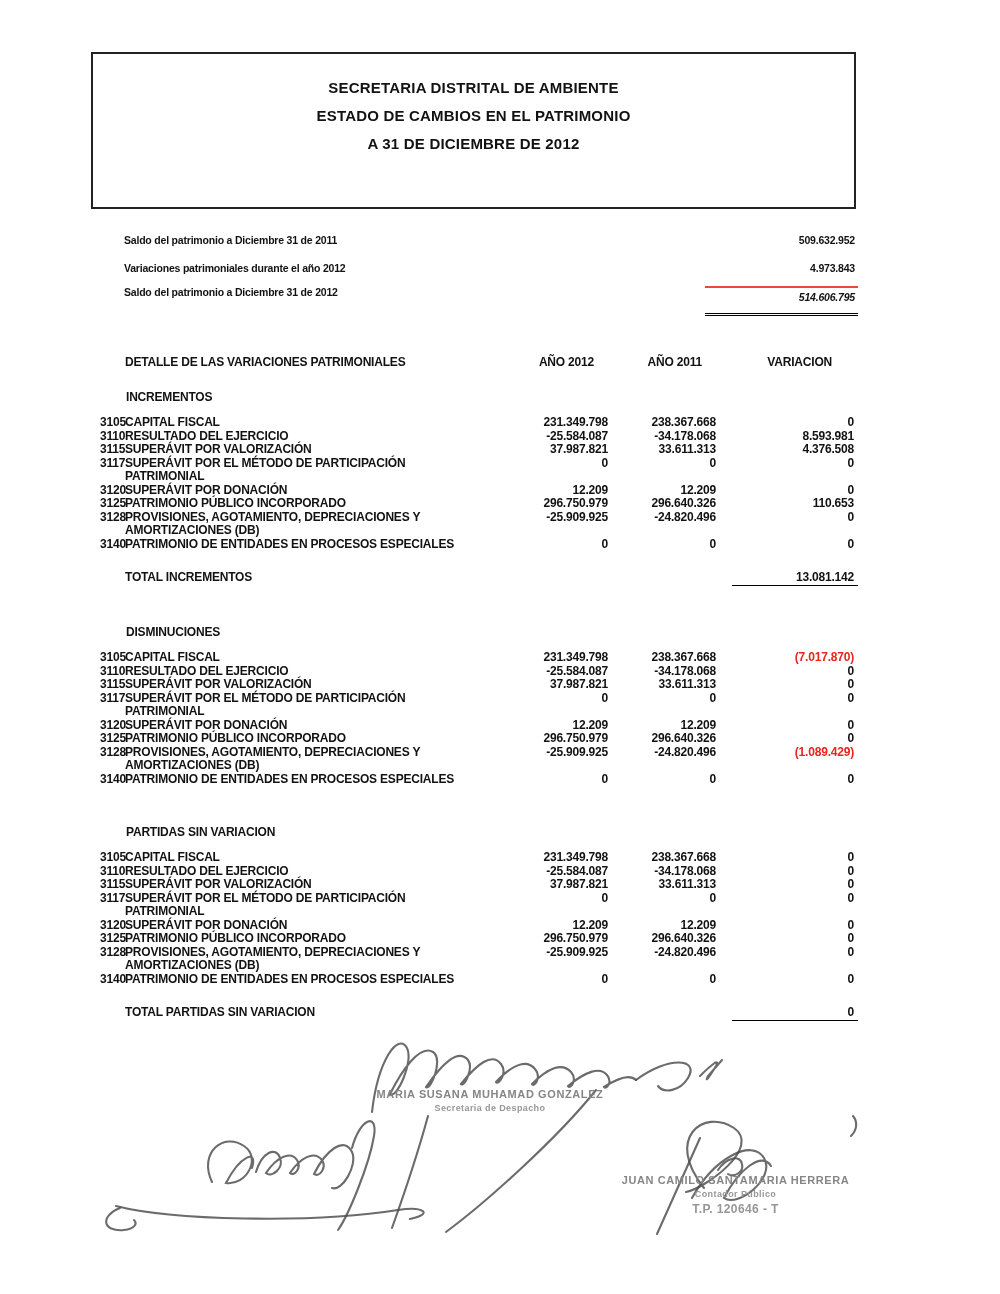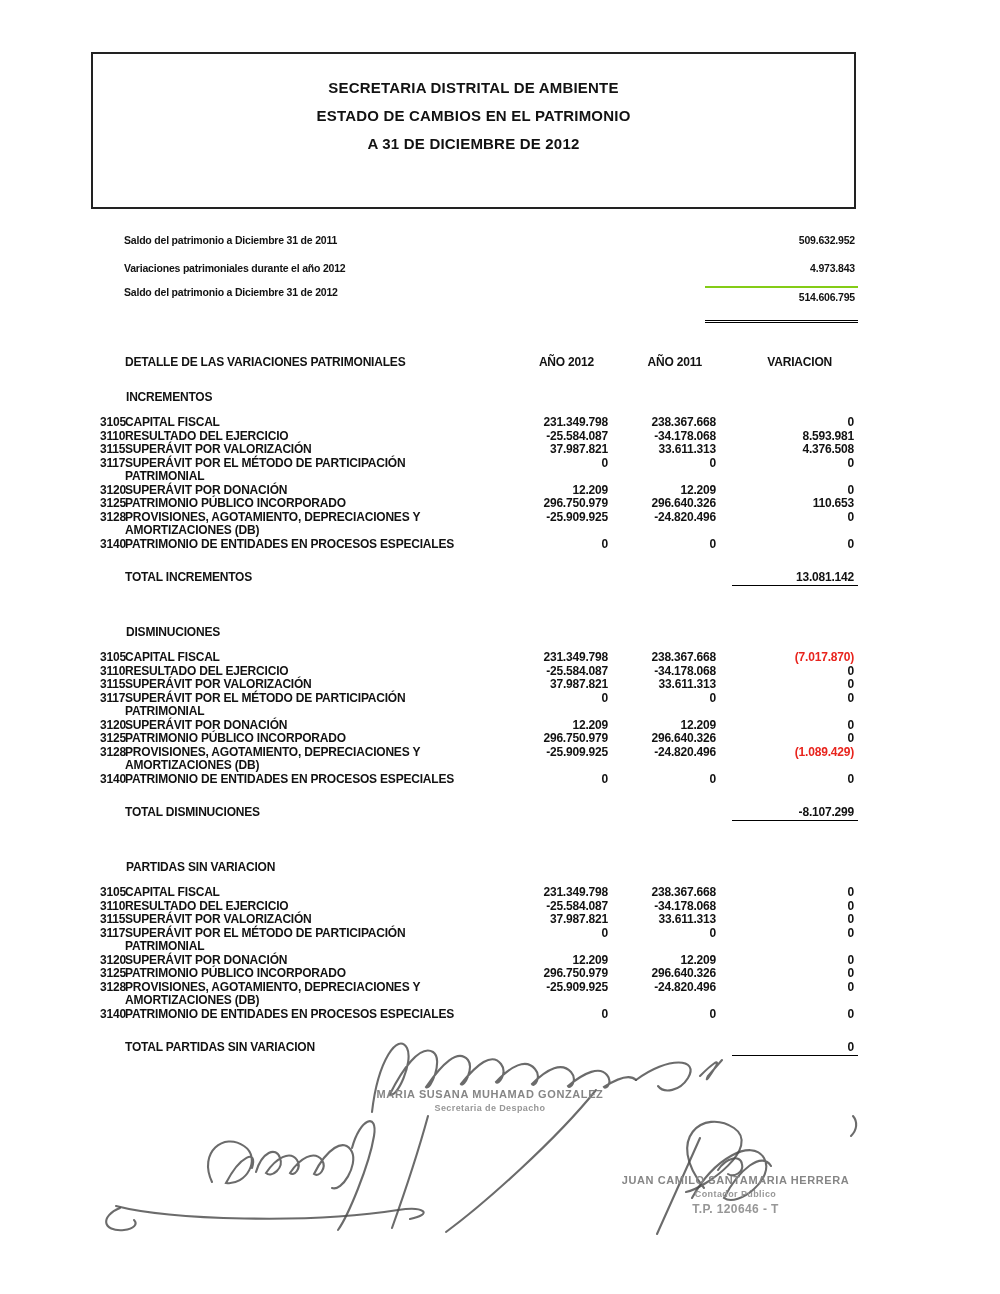"514.606.795" .srow3 .svalue { border-top: 2px solid #84cc16 -> 2px solid #ef4444; font-style: none -> italic; padding-bottom: 17px -> 10px }
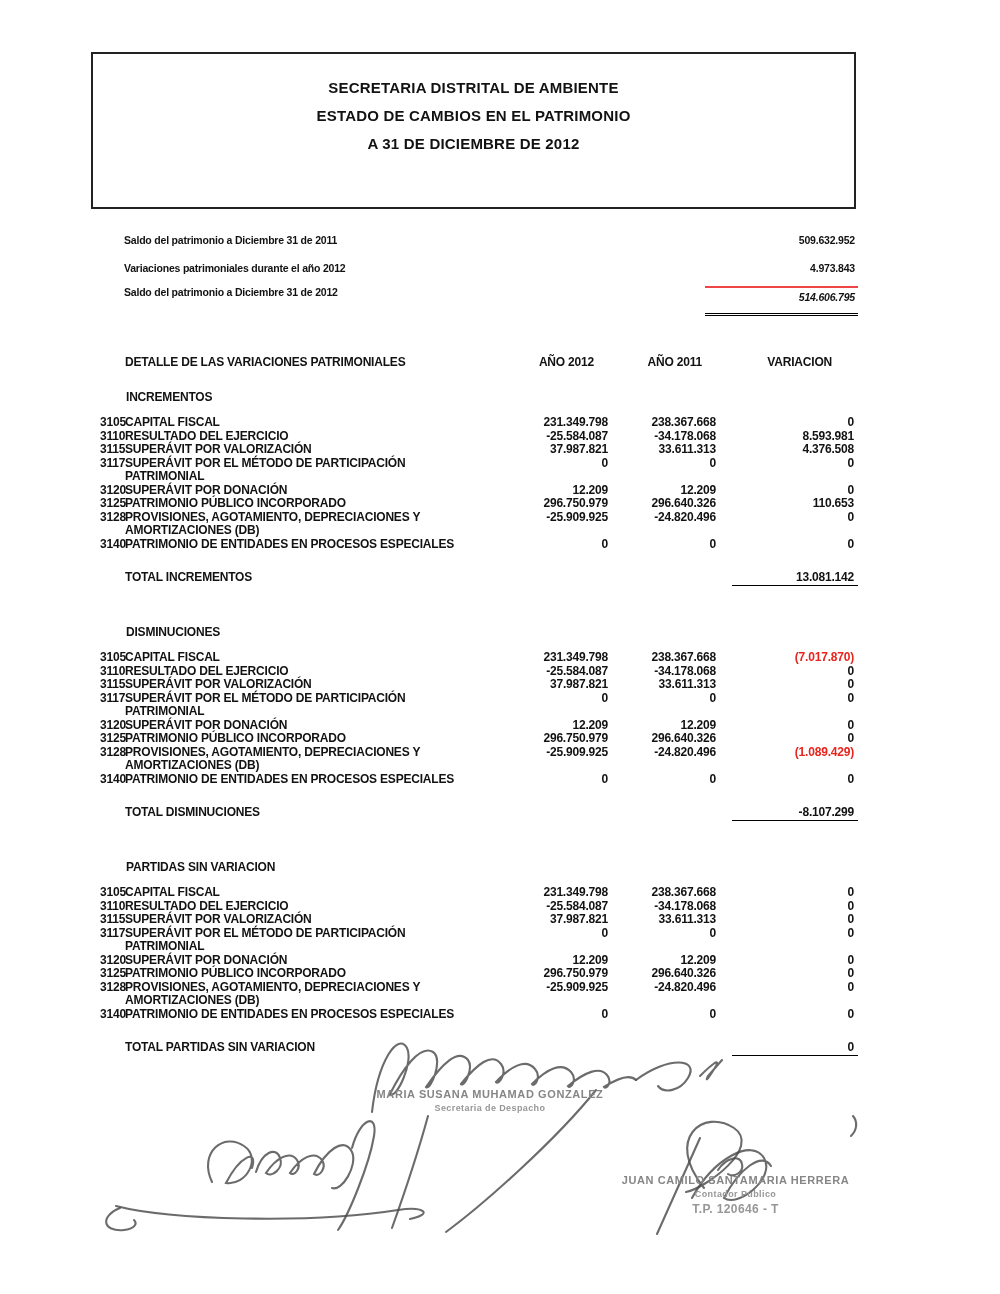"TOTAL DISMINUCIONES" div.total-row { html: <div> <span>TOTAL DISMINUCIONES</span> <span>-8.107.299</span> </div> -> none }
